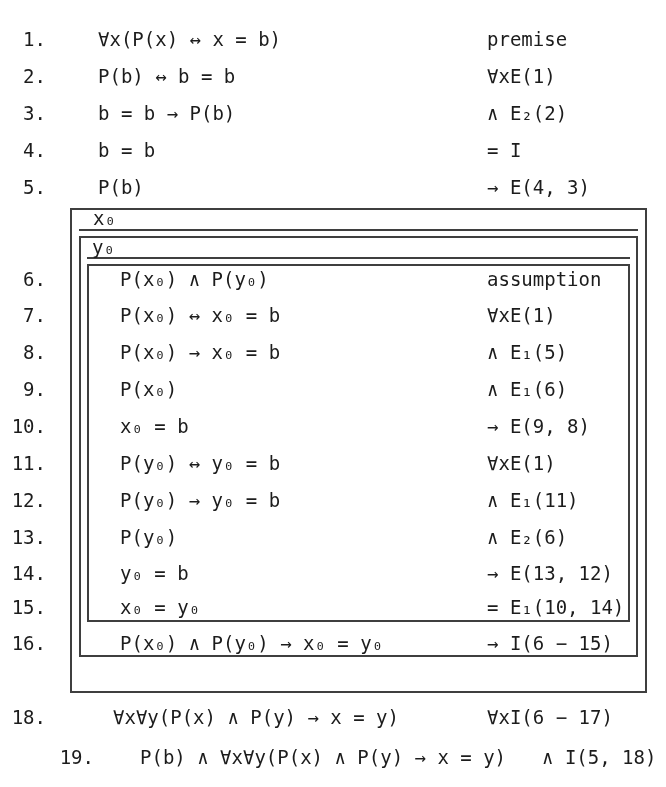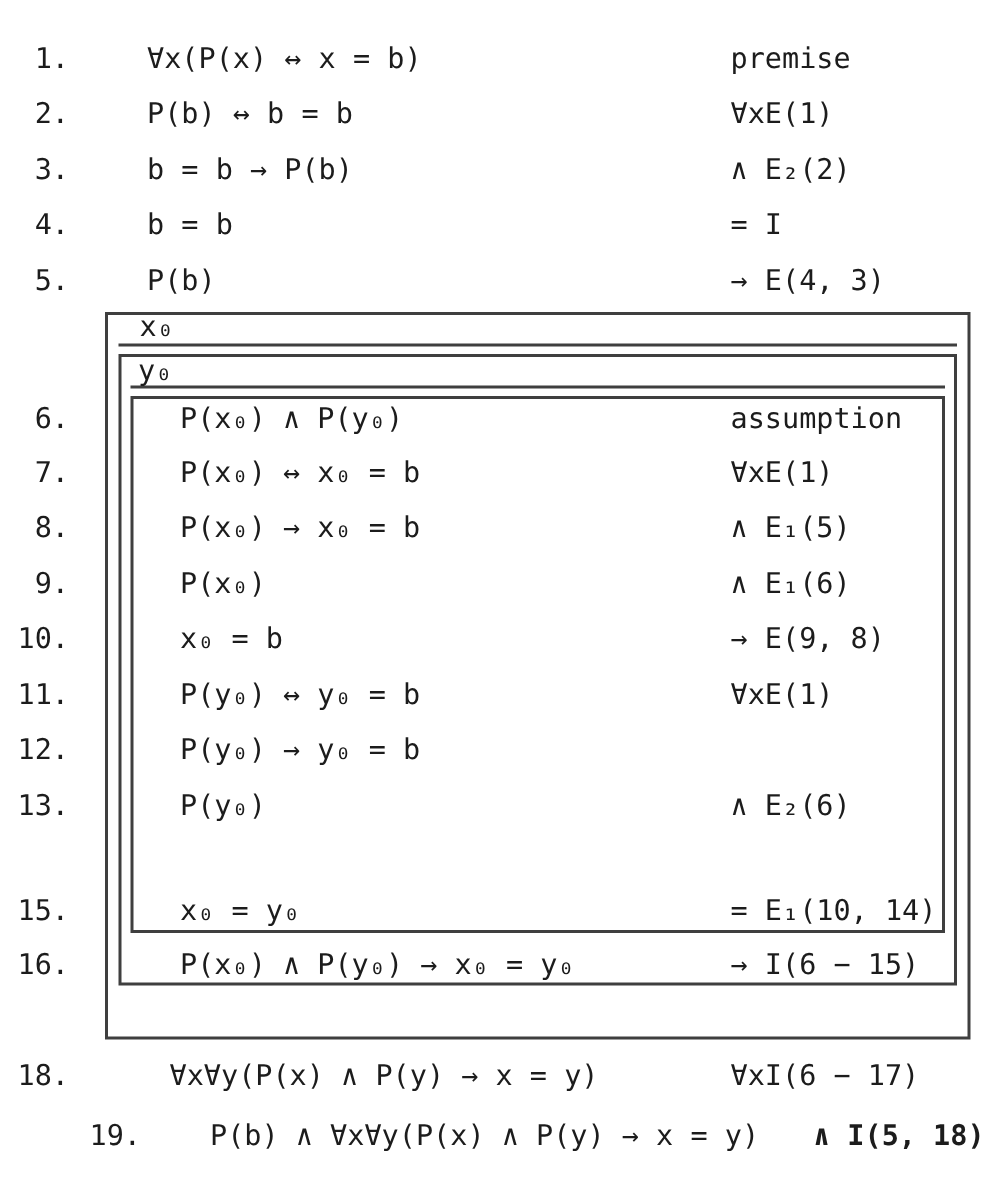"∧ E₁(11)" span.just { html: none -> <span>∧ E₁(11)</span> }
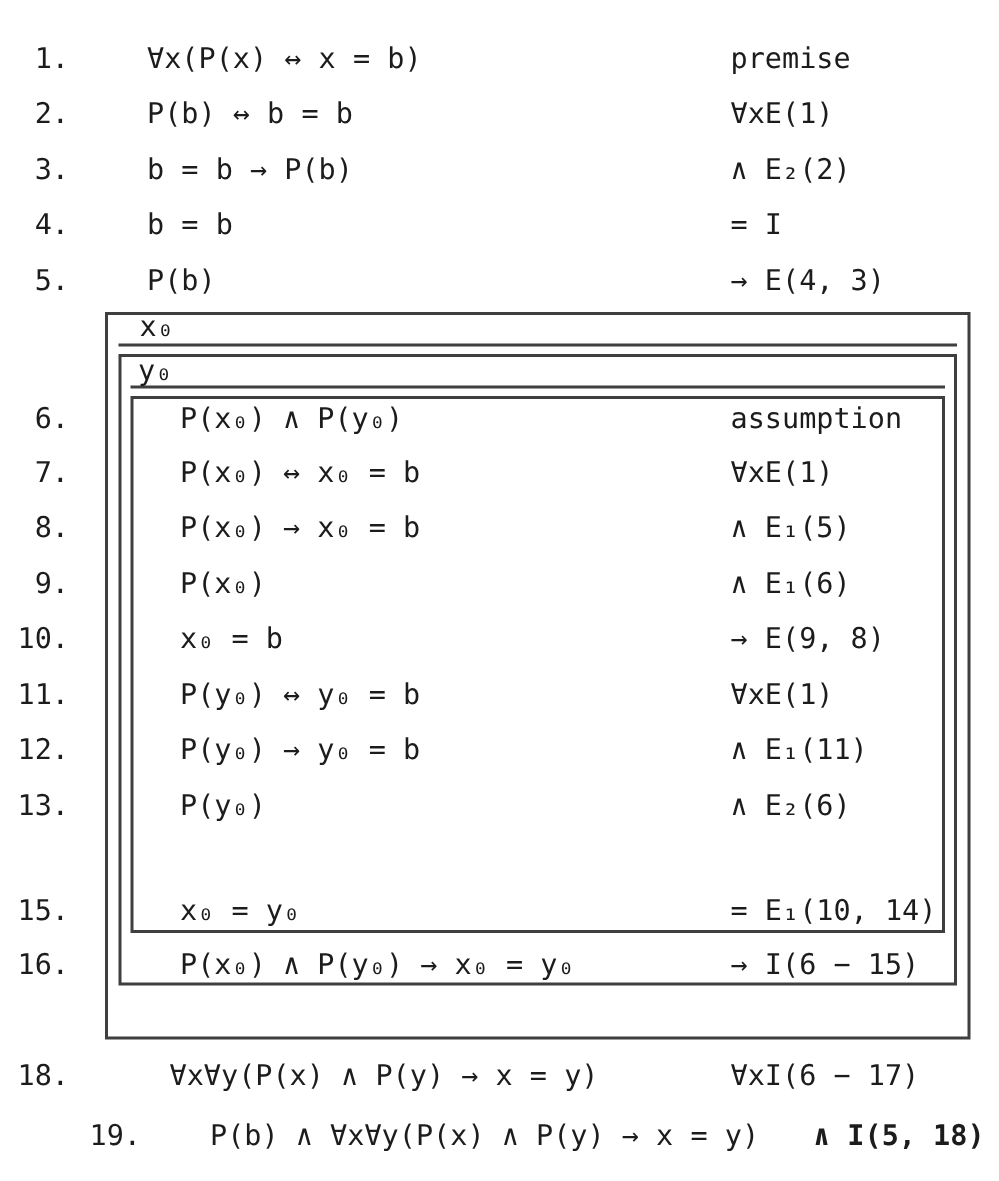"14." div.row { html: none -> <div> <span>14.</span> <span>y₀ = b</span> <span>→ E(13, 12)</span> </div> }
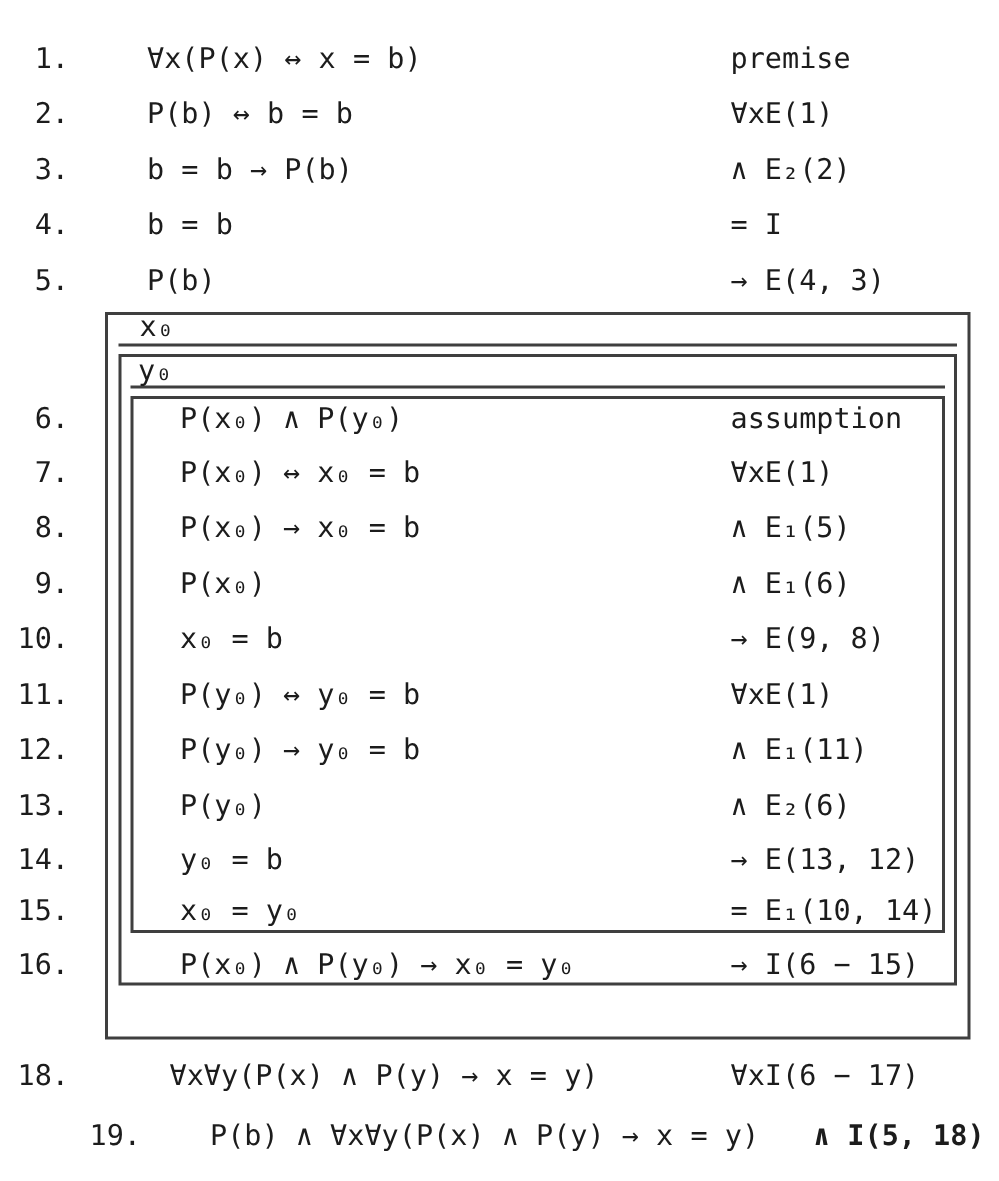"∧ I(5, 18)" .just-right .just { font-weight: bold -> none }
